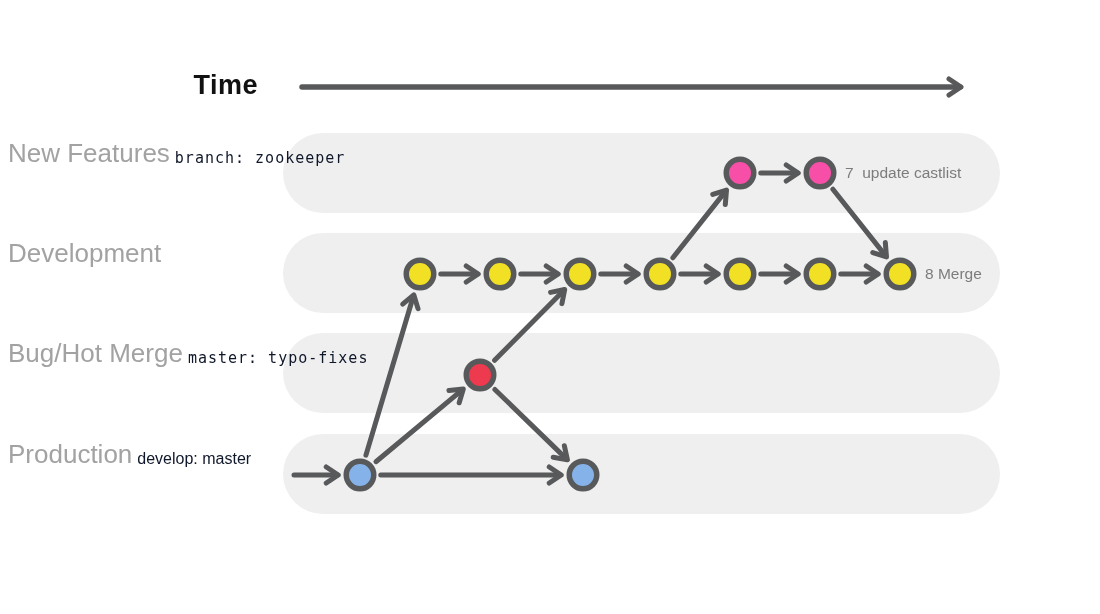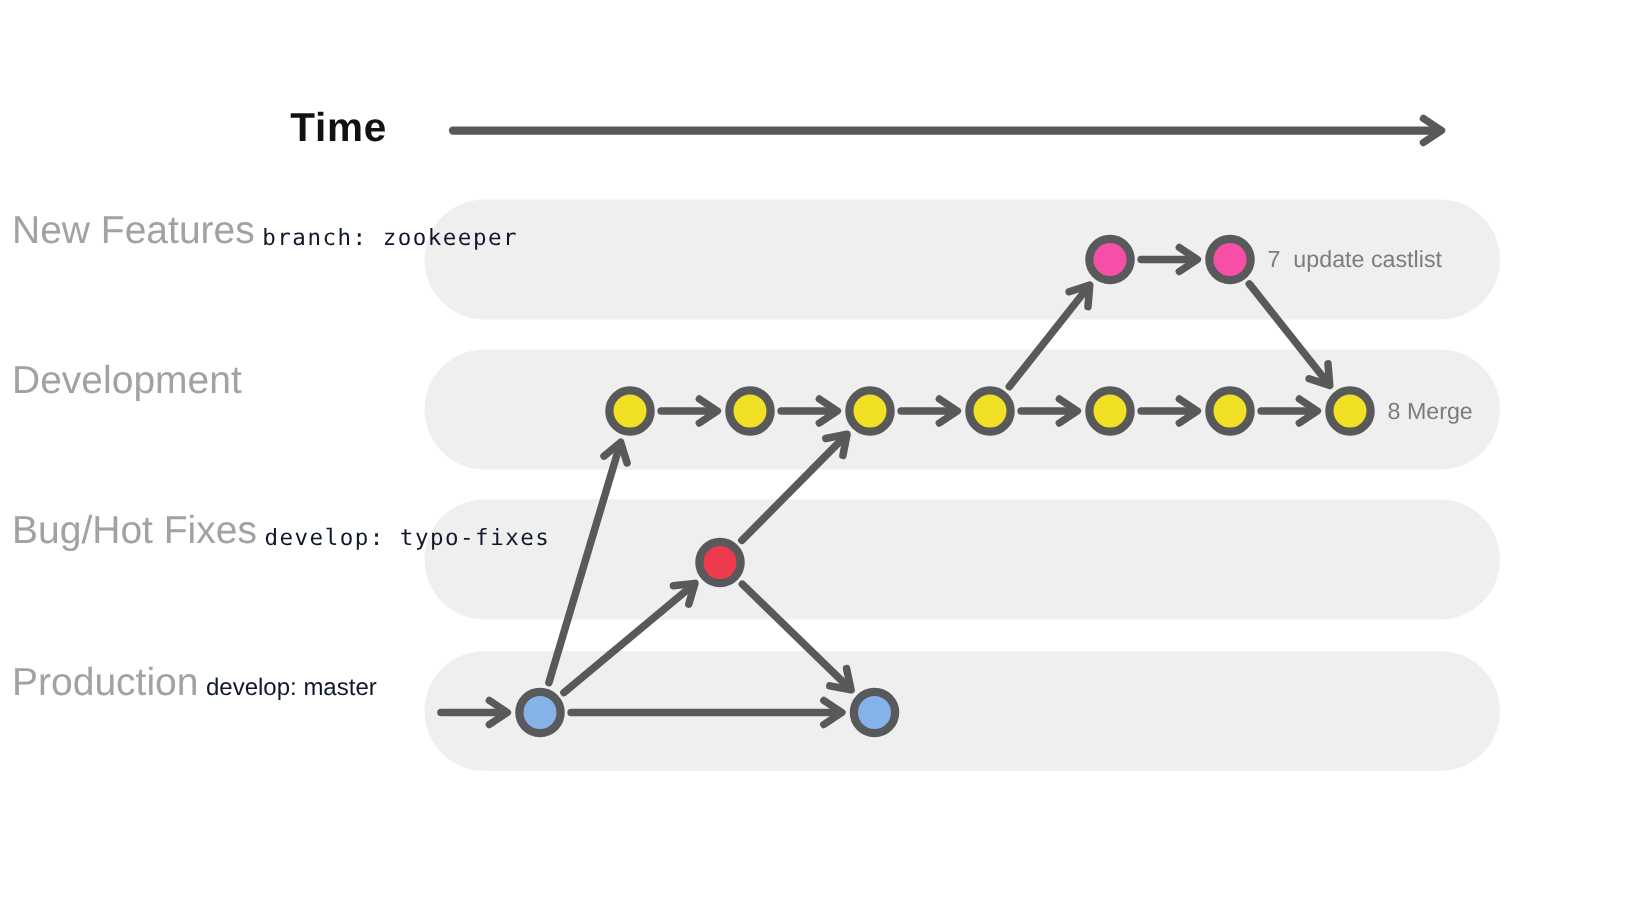"Bug/Hot Fixes" div.lane-title { text: Fixes -> Merge }
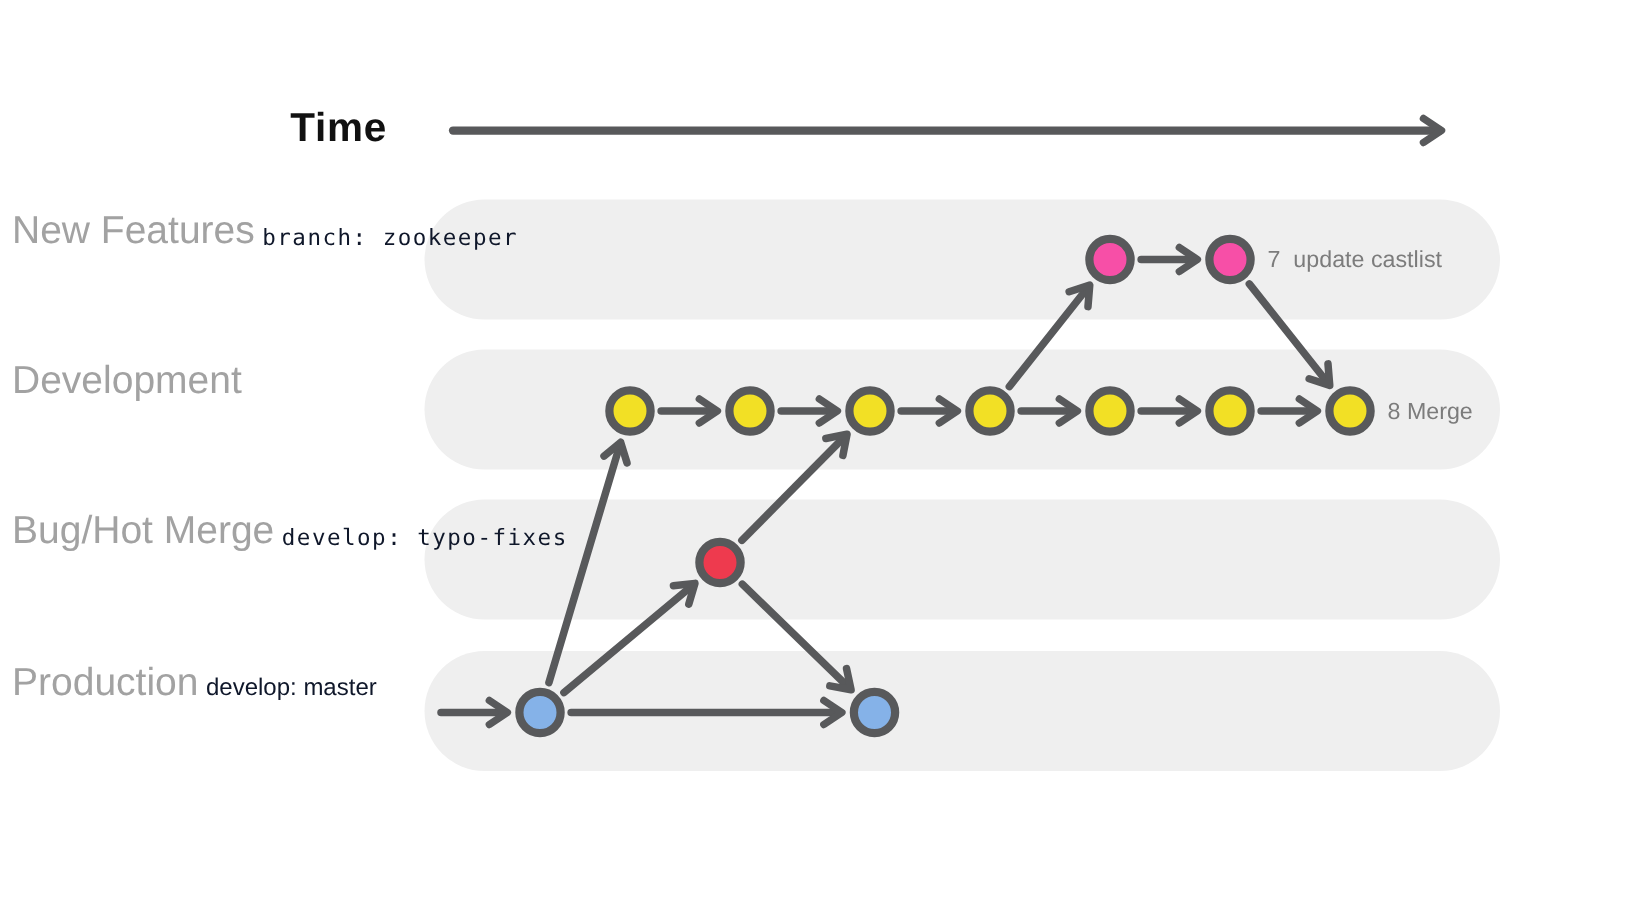"develop: typo-fixes" div.lane-branch { text: develop -> master }
